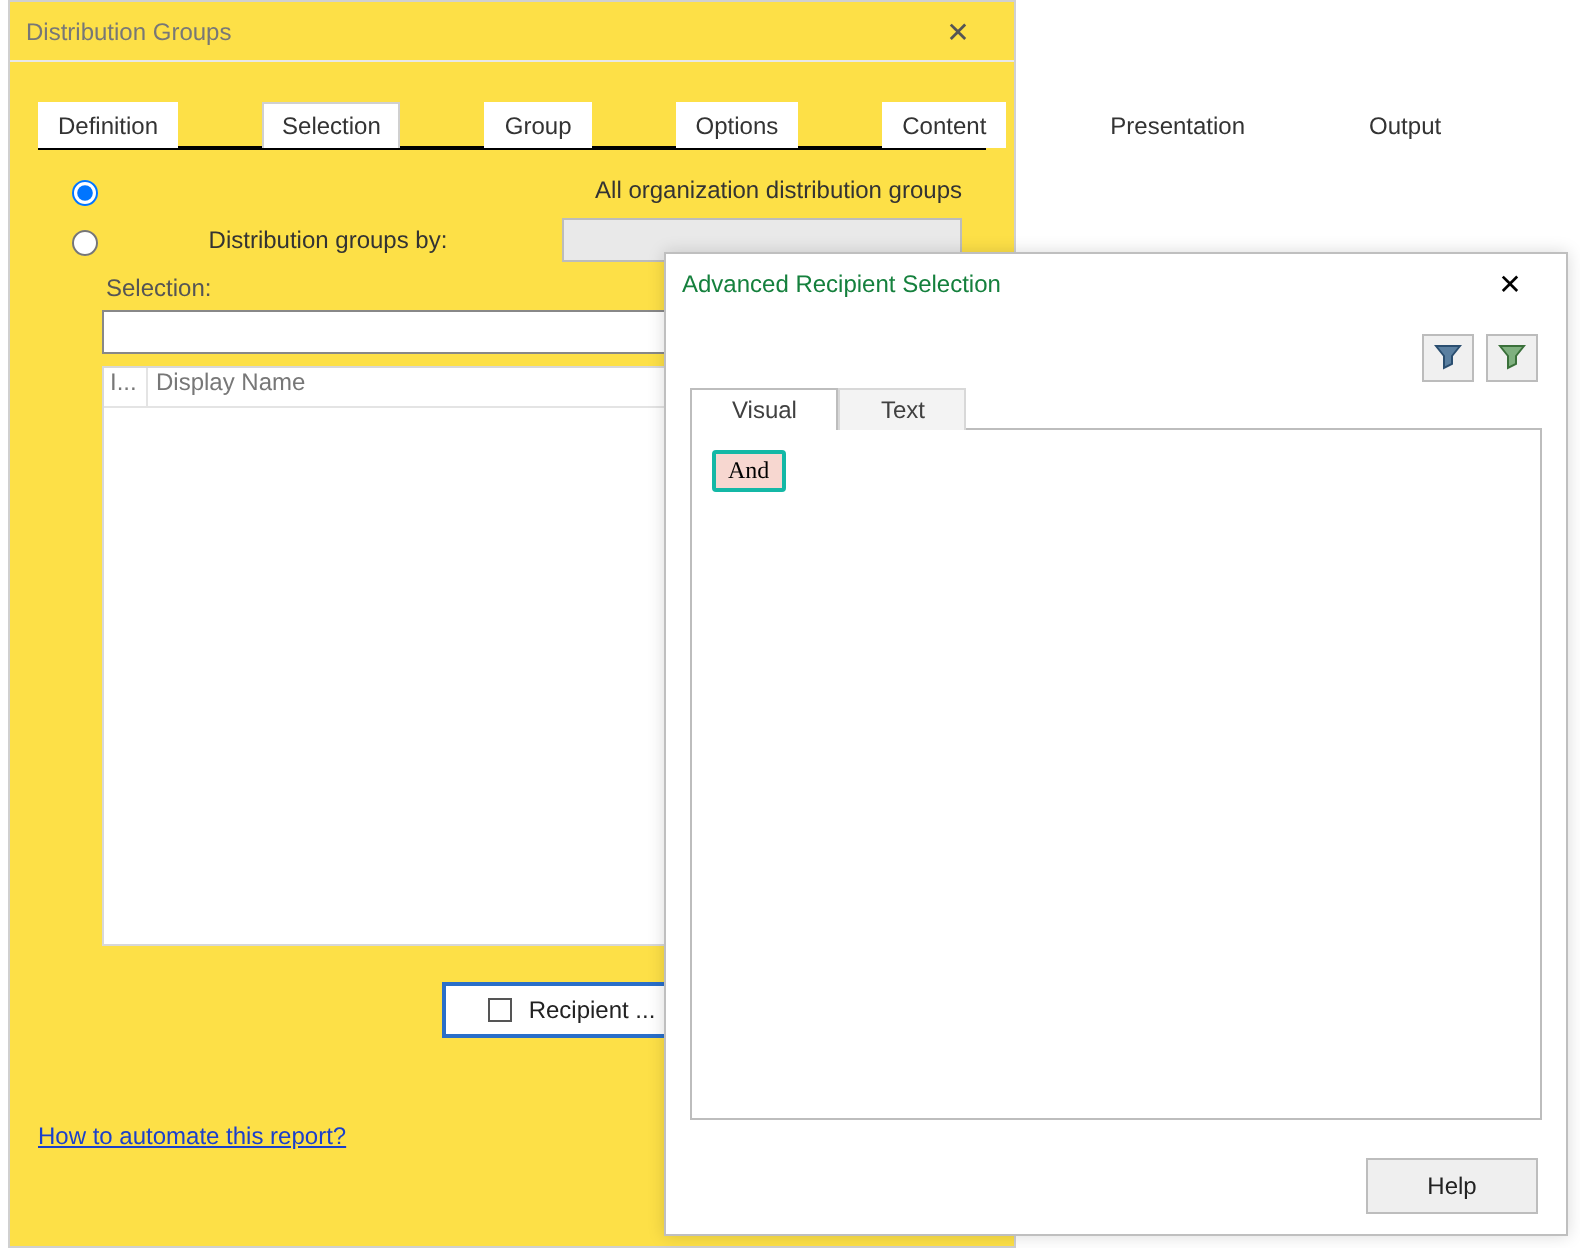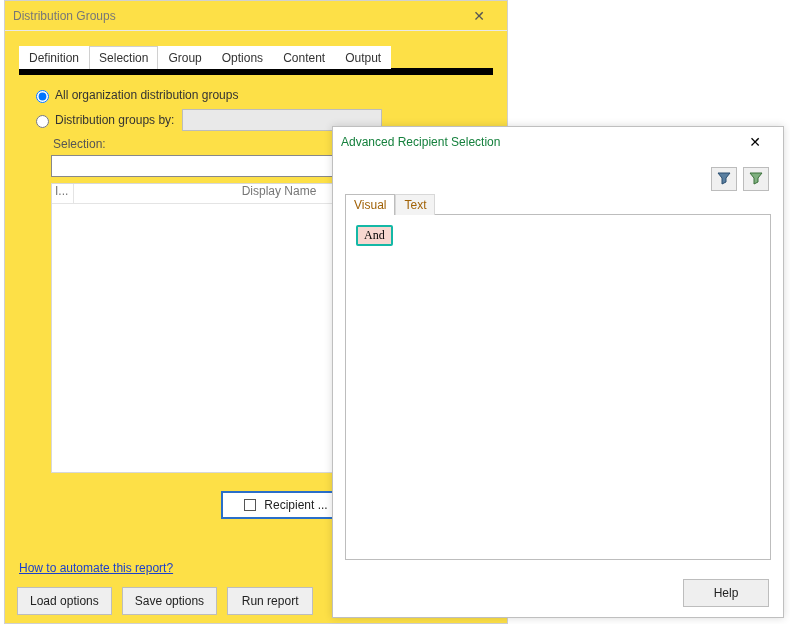"Definition" .tabbar { border-bottom: 7px solid #000000 -> 2px solid #000000; gap: none -> 42px }
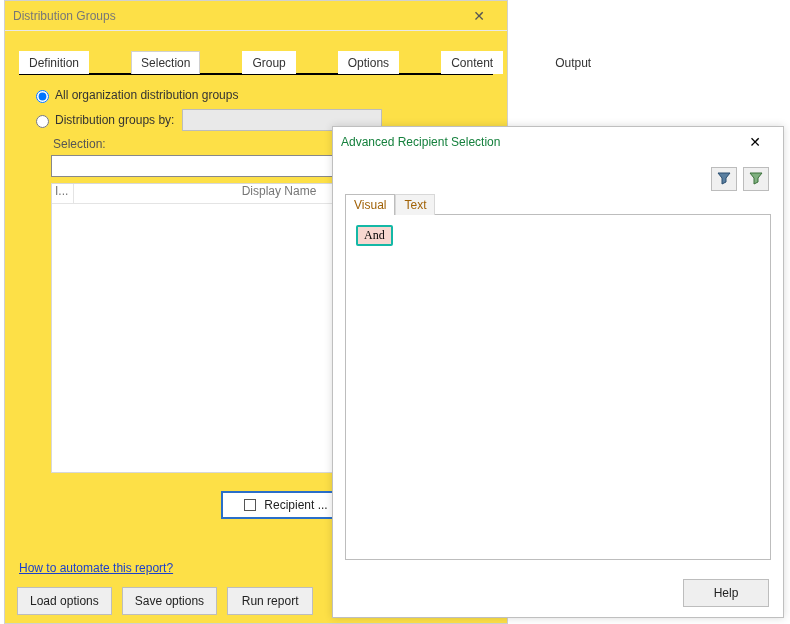"Presentation" div.tab { html: none -> <div>Presentation</div> }
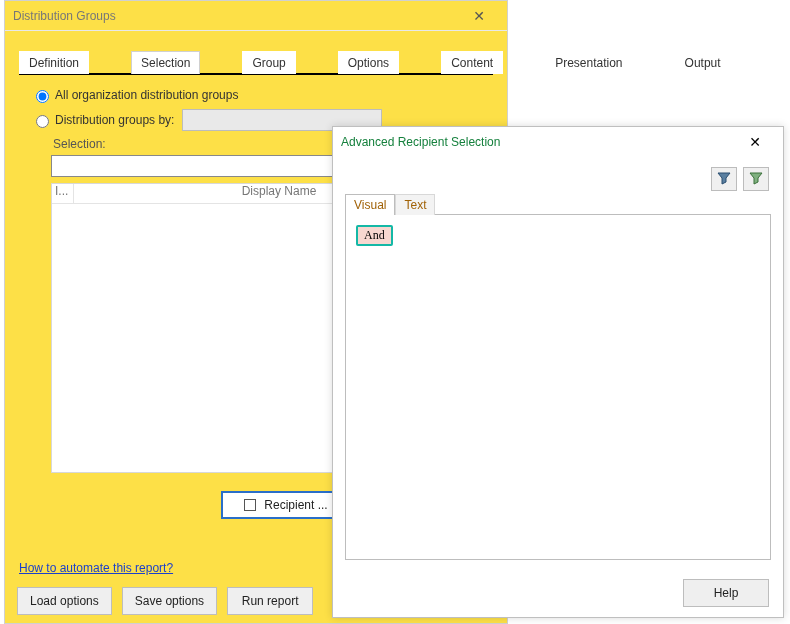"All organization distribution groups" .radio-row { justify-content: none -> space-between }
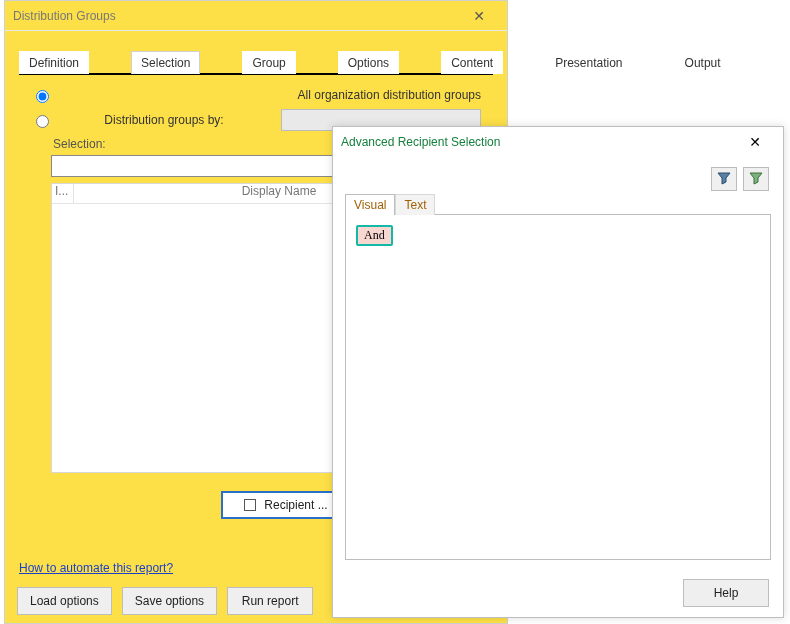"Display Name" .grid-head .col2 { text-align: center -> none }
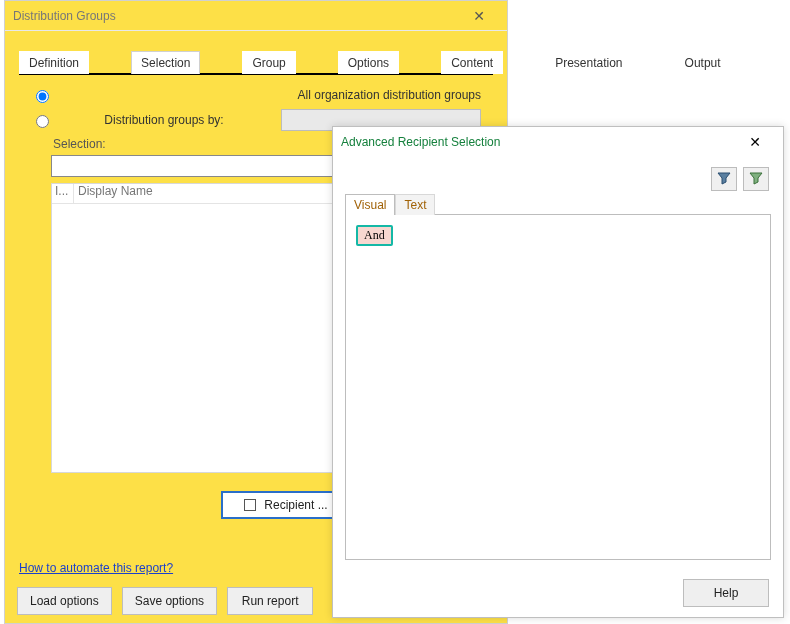"Visual" .tab2 { color: #a16207 -> #404040; padding: 3px 8px -> 3px 20px }
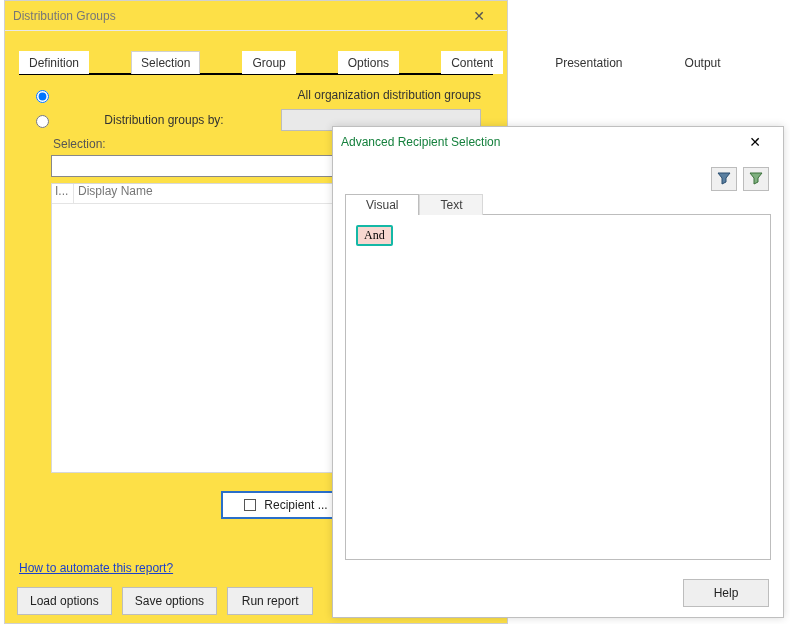"Load options" div.bottom-bar { html: <div> <div>Load options</div> <div>Save options</div> <div>Run report</div> </div> -> none }
